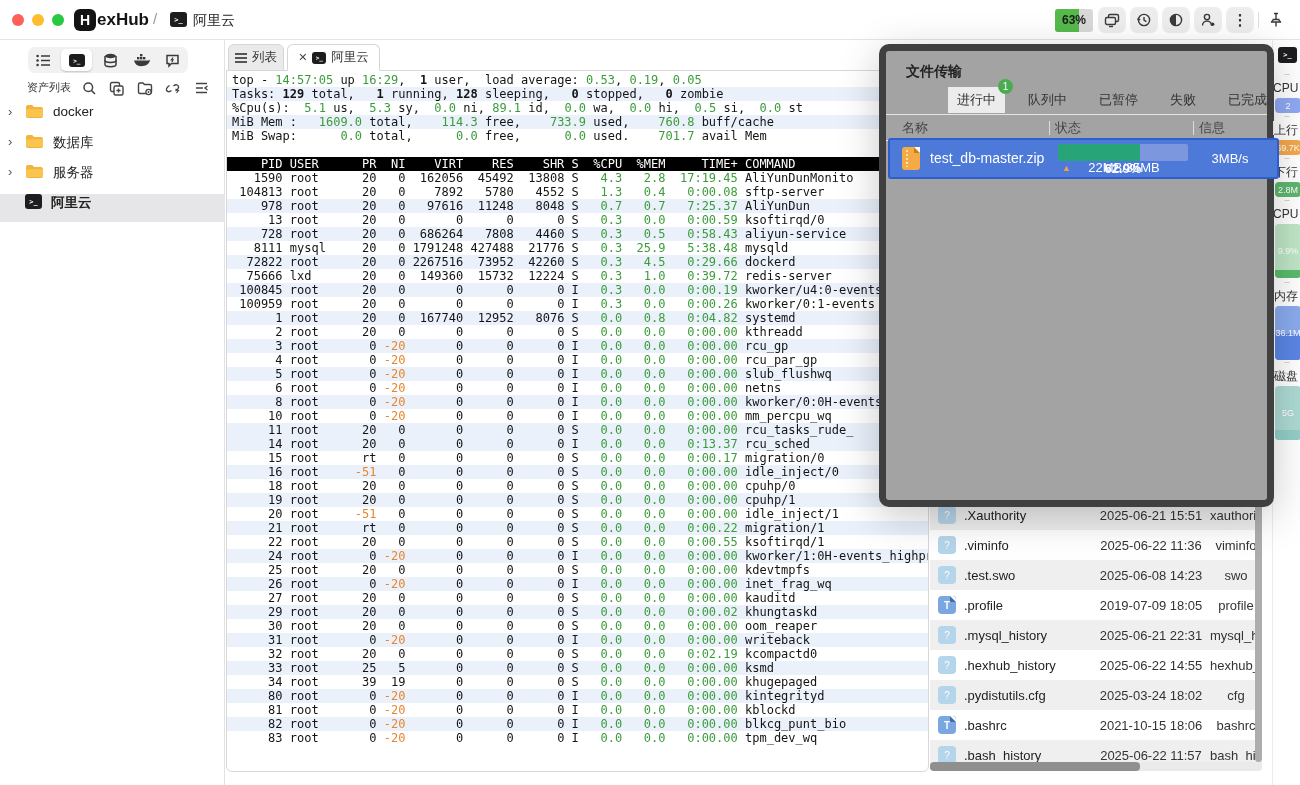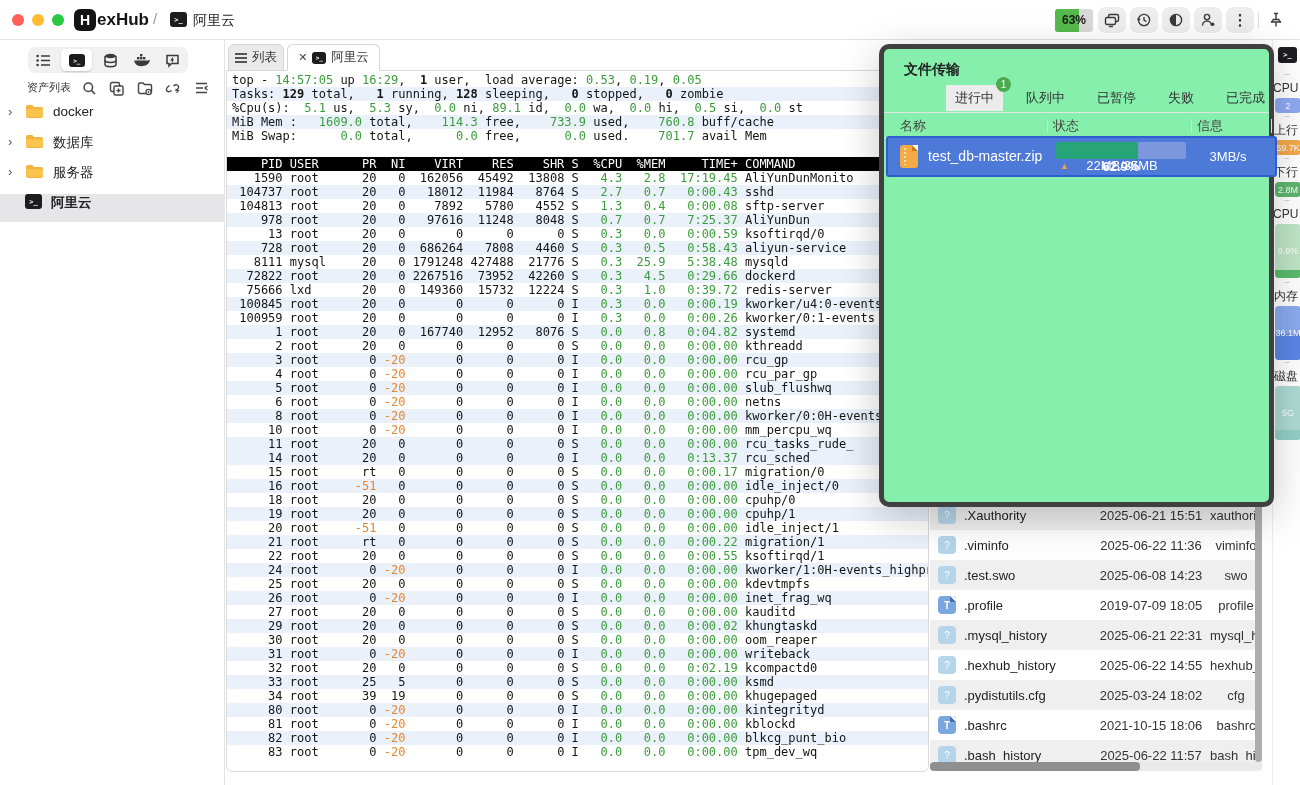"文件传输" #dialog { background: #86efac -> #a3a3a3; border: 5px solid #404040 -> 7px solid #404040 }
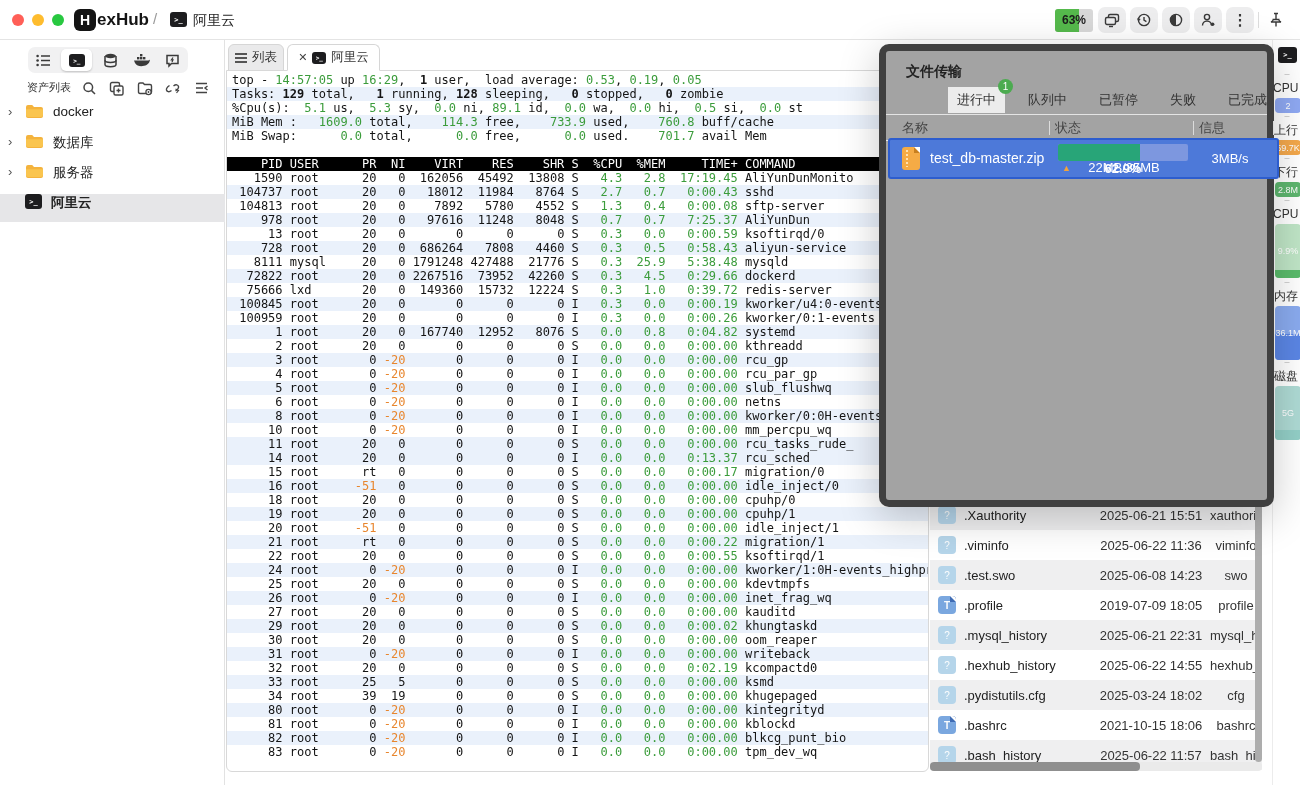"104737 root 20 0 18012" div.tl { html: <div><span> 104737 root </span><span> 20</span><span> 0</span><span> 18012 11984 8764 S</span><span> 2.7 0.7 0:00.43</span><span> sshd</span></div> -> none }
